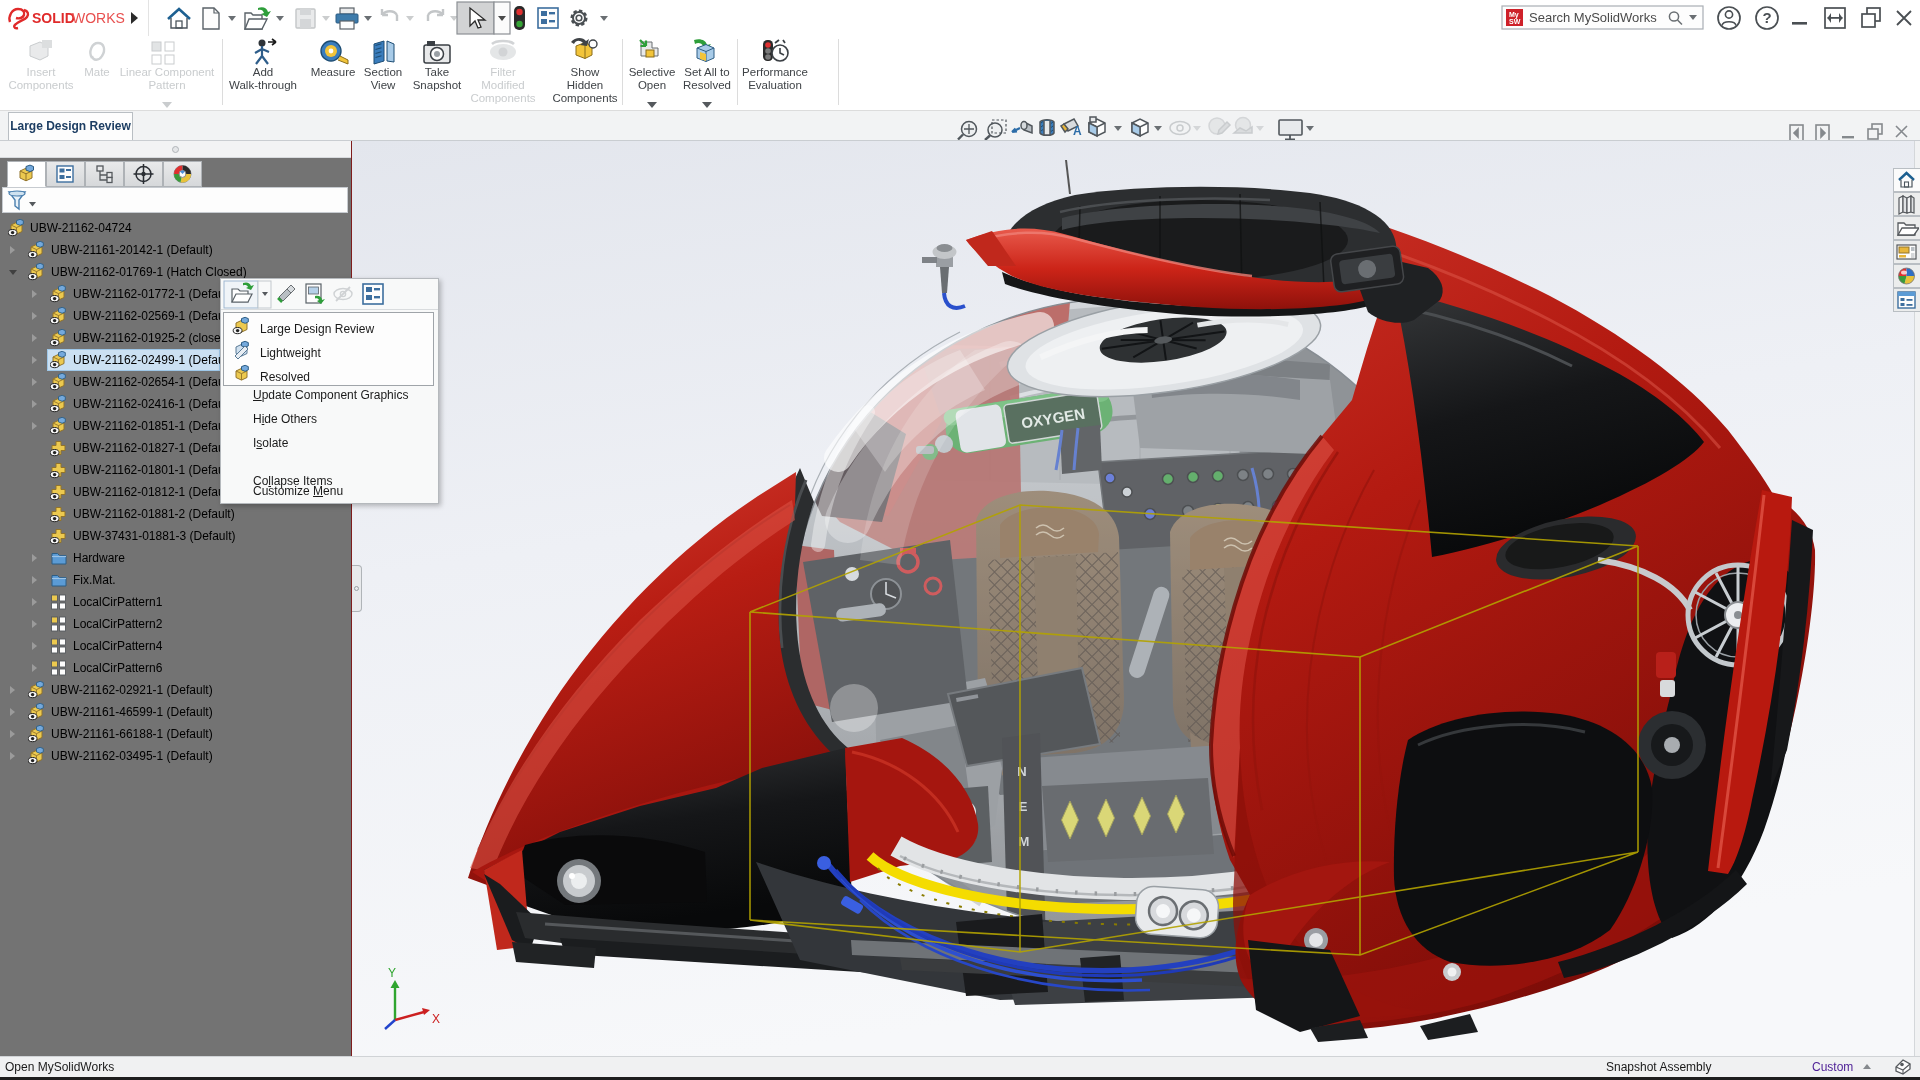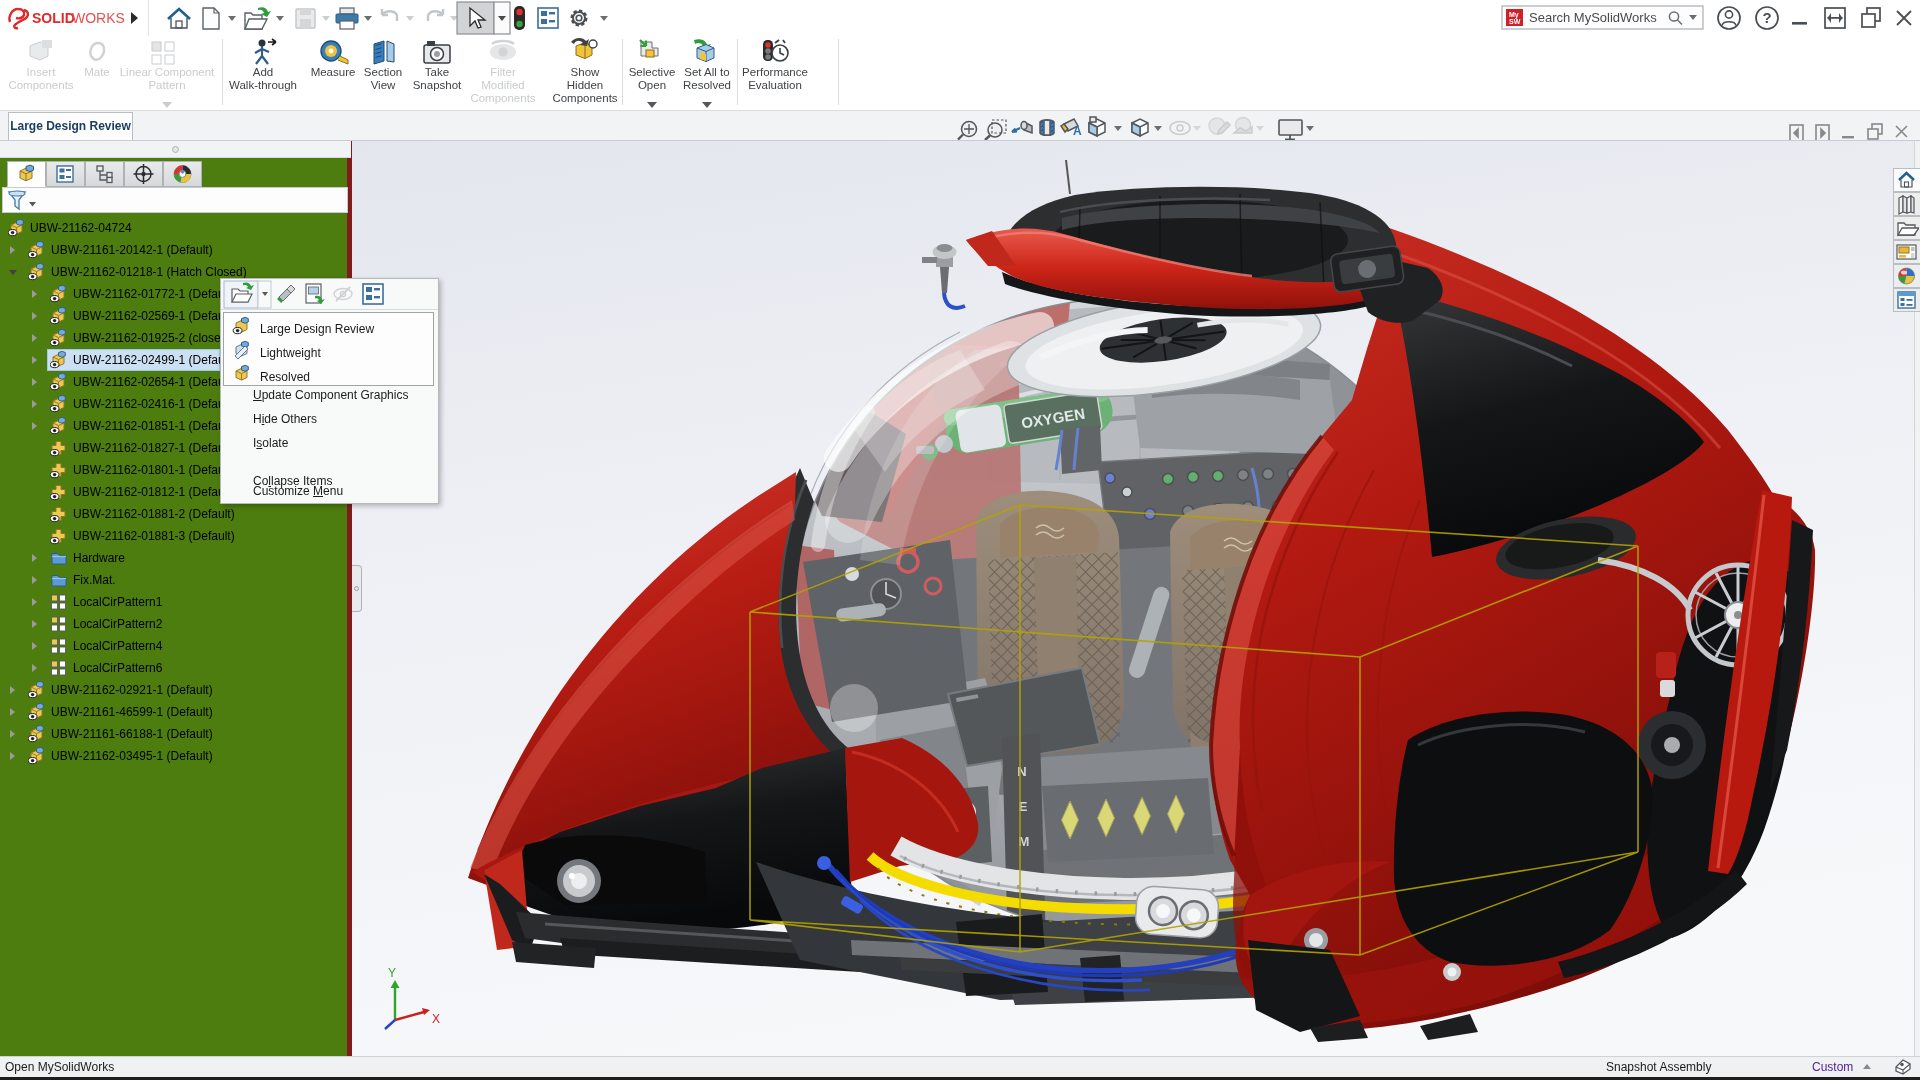"UBW-21162-04724" #leftpanel { background: #4d7c0f -> #737373; border-right: 5px solid #7f1d1d -> 1px solid #7f1d1d }
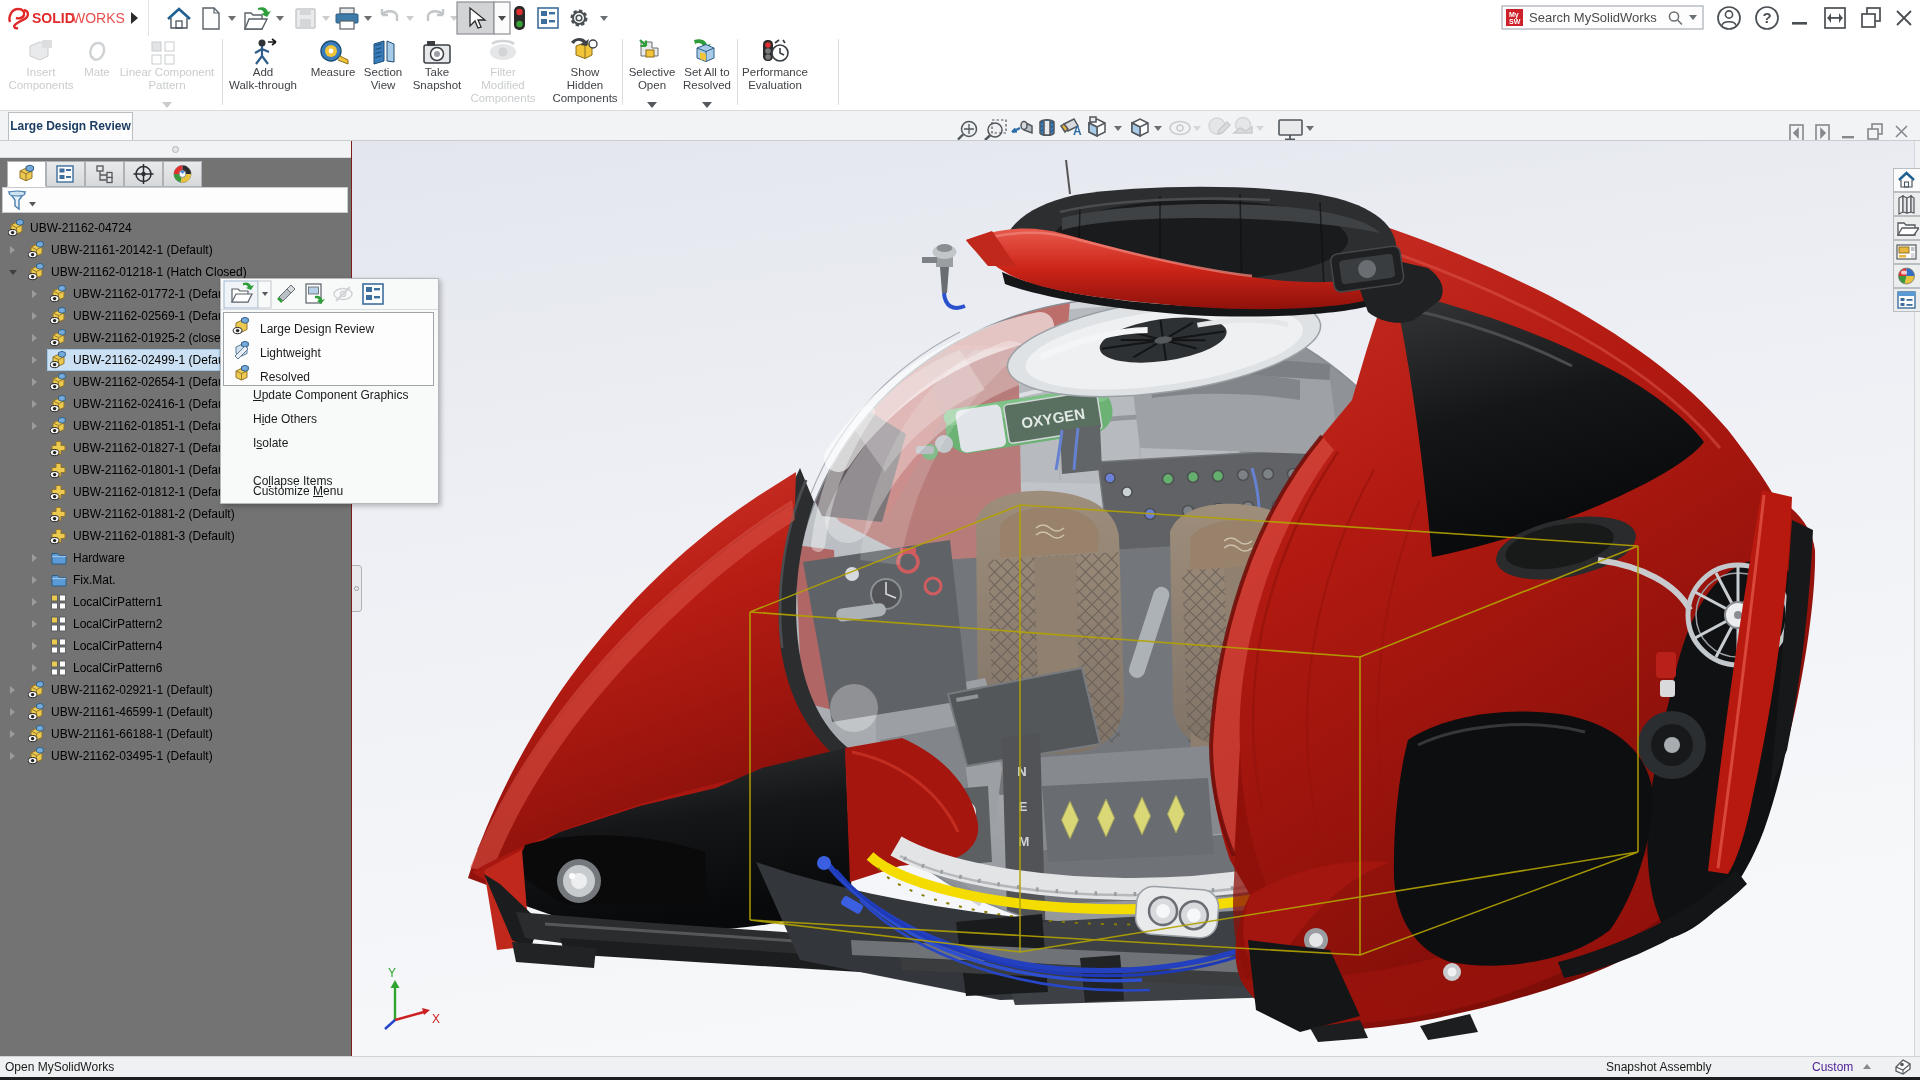"UBW-21162-01218-1 (Hatch Closed)" span.lbl { text: UBW-21162-01218-1 -> UBW-21162-01769-1 }
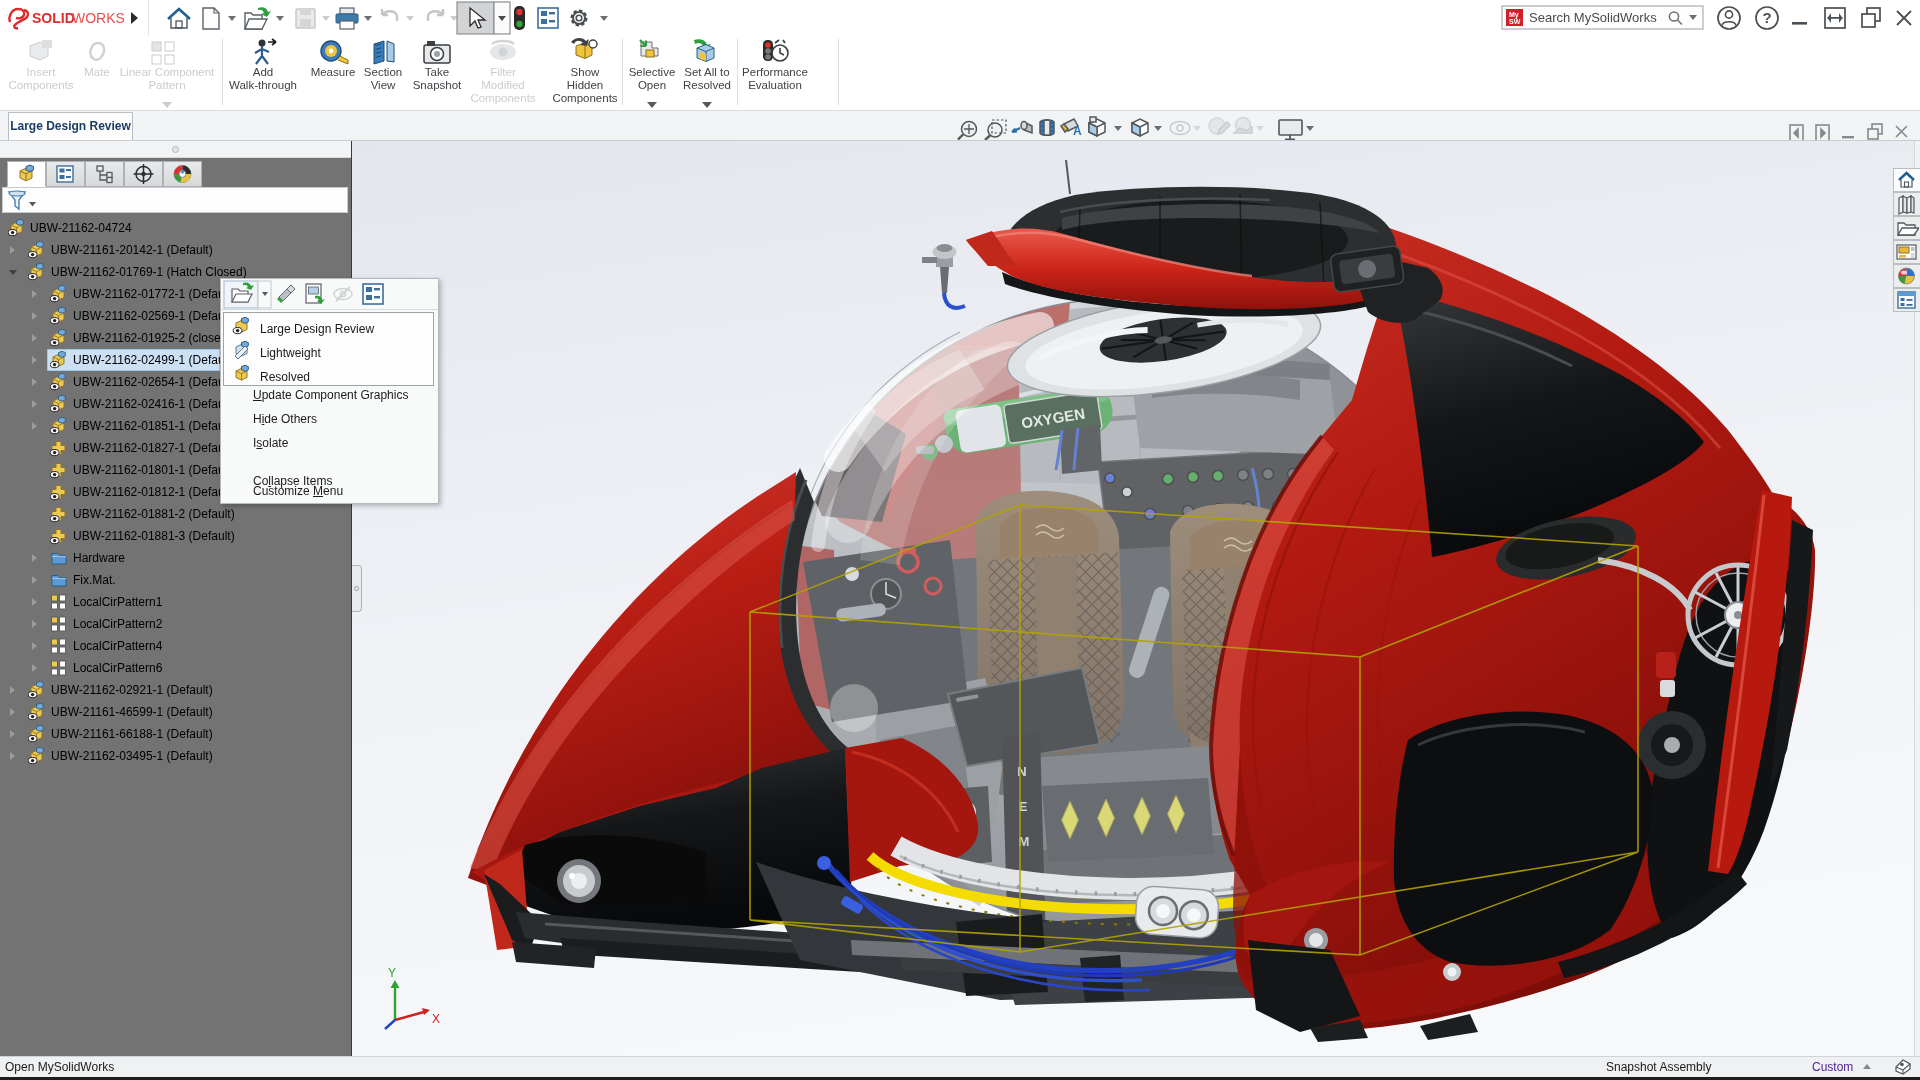"UBW-21162-01881-3 (Default)" span.lbl { text: UBW-21162-01881-3 -> UBW-37431-01881-3 }
